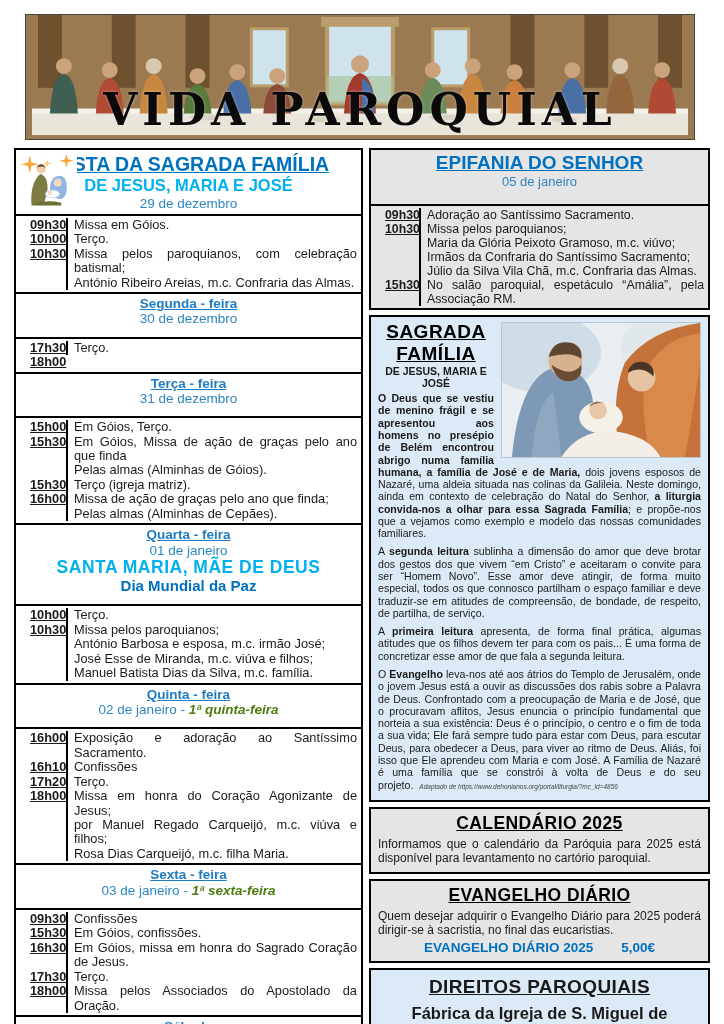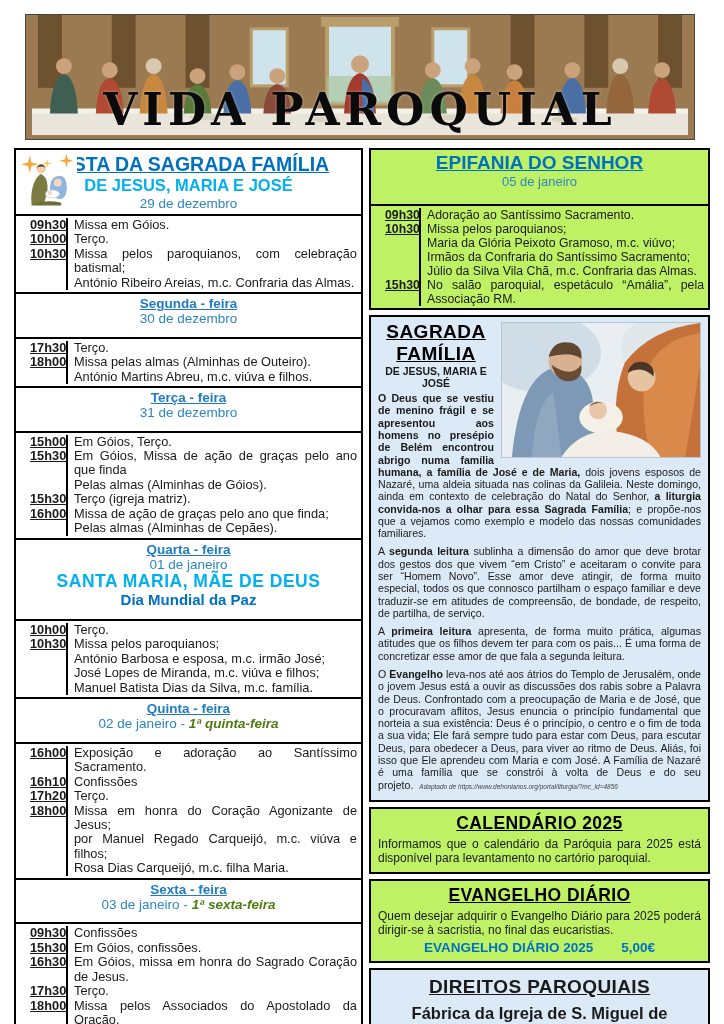"EPIFANIA DO SENHOR" .box { background: #bef264 -> #e5e5e5 }
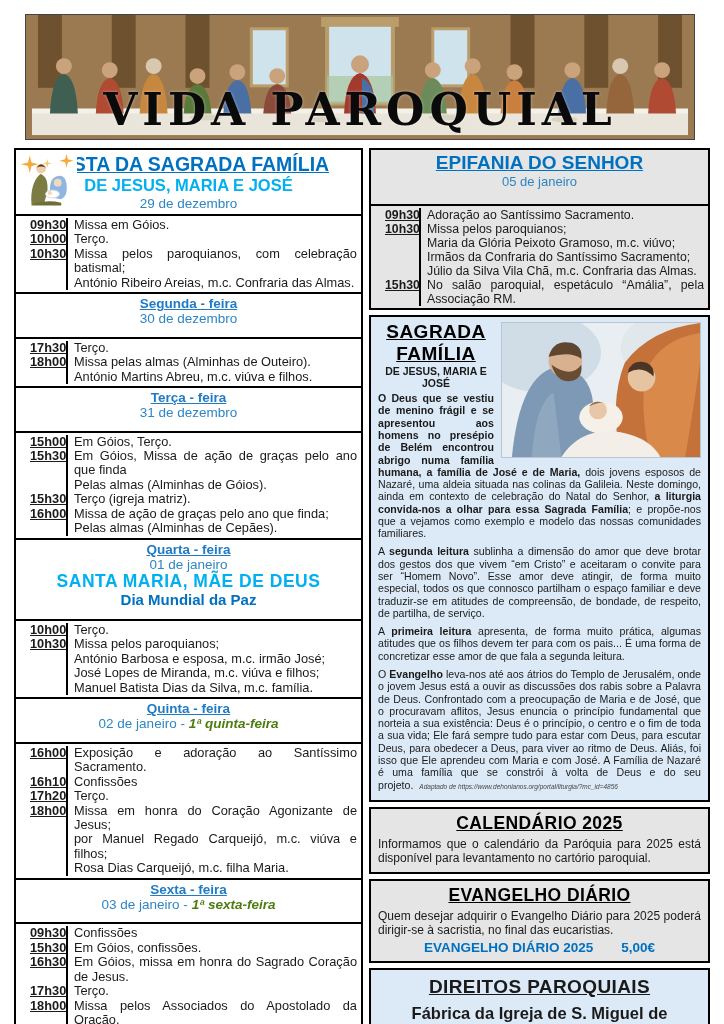"Missa pelas almas (Alminhas de" div.desc { html: <div> <div>Missa pelas almas (Alminhas de Outeiro).</div> <div>António Martins Abreu, m.c. viúva e filhos.</div> </div> -> none }
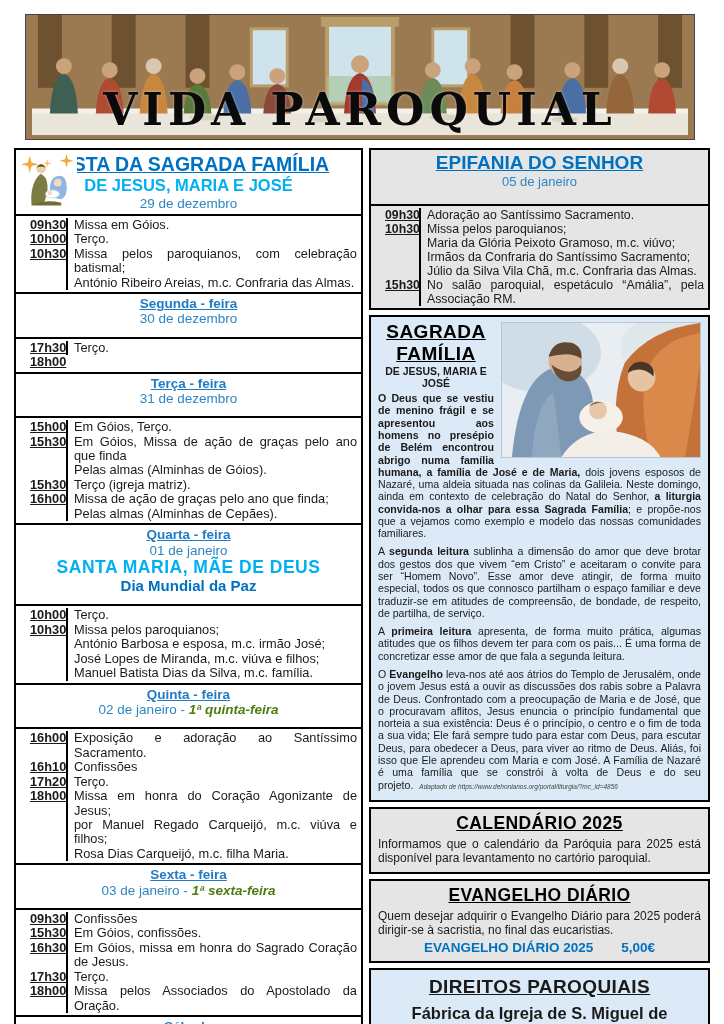"apresenta, de forma muito prática," span { text: muito -> final }
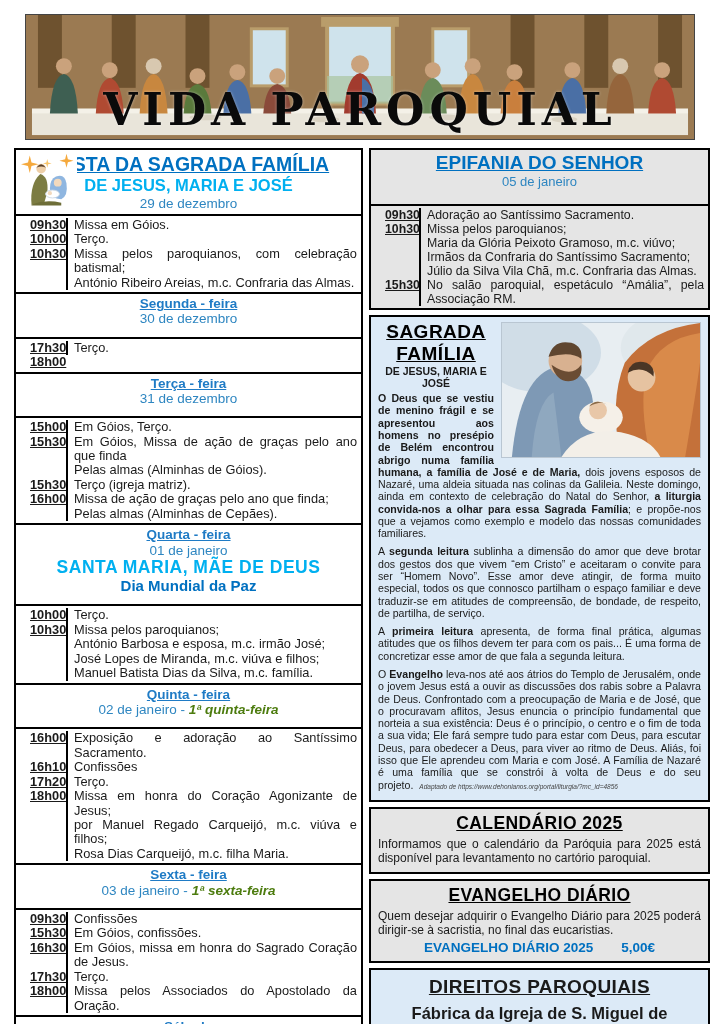"José Lopes de Miranda, m.c." div.dline { text: Lopes -> Esse }
